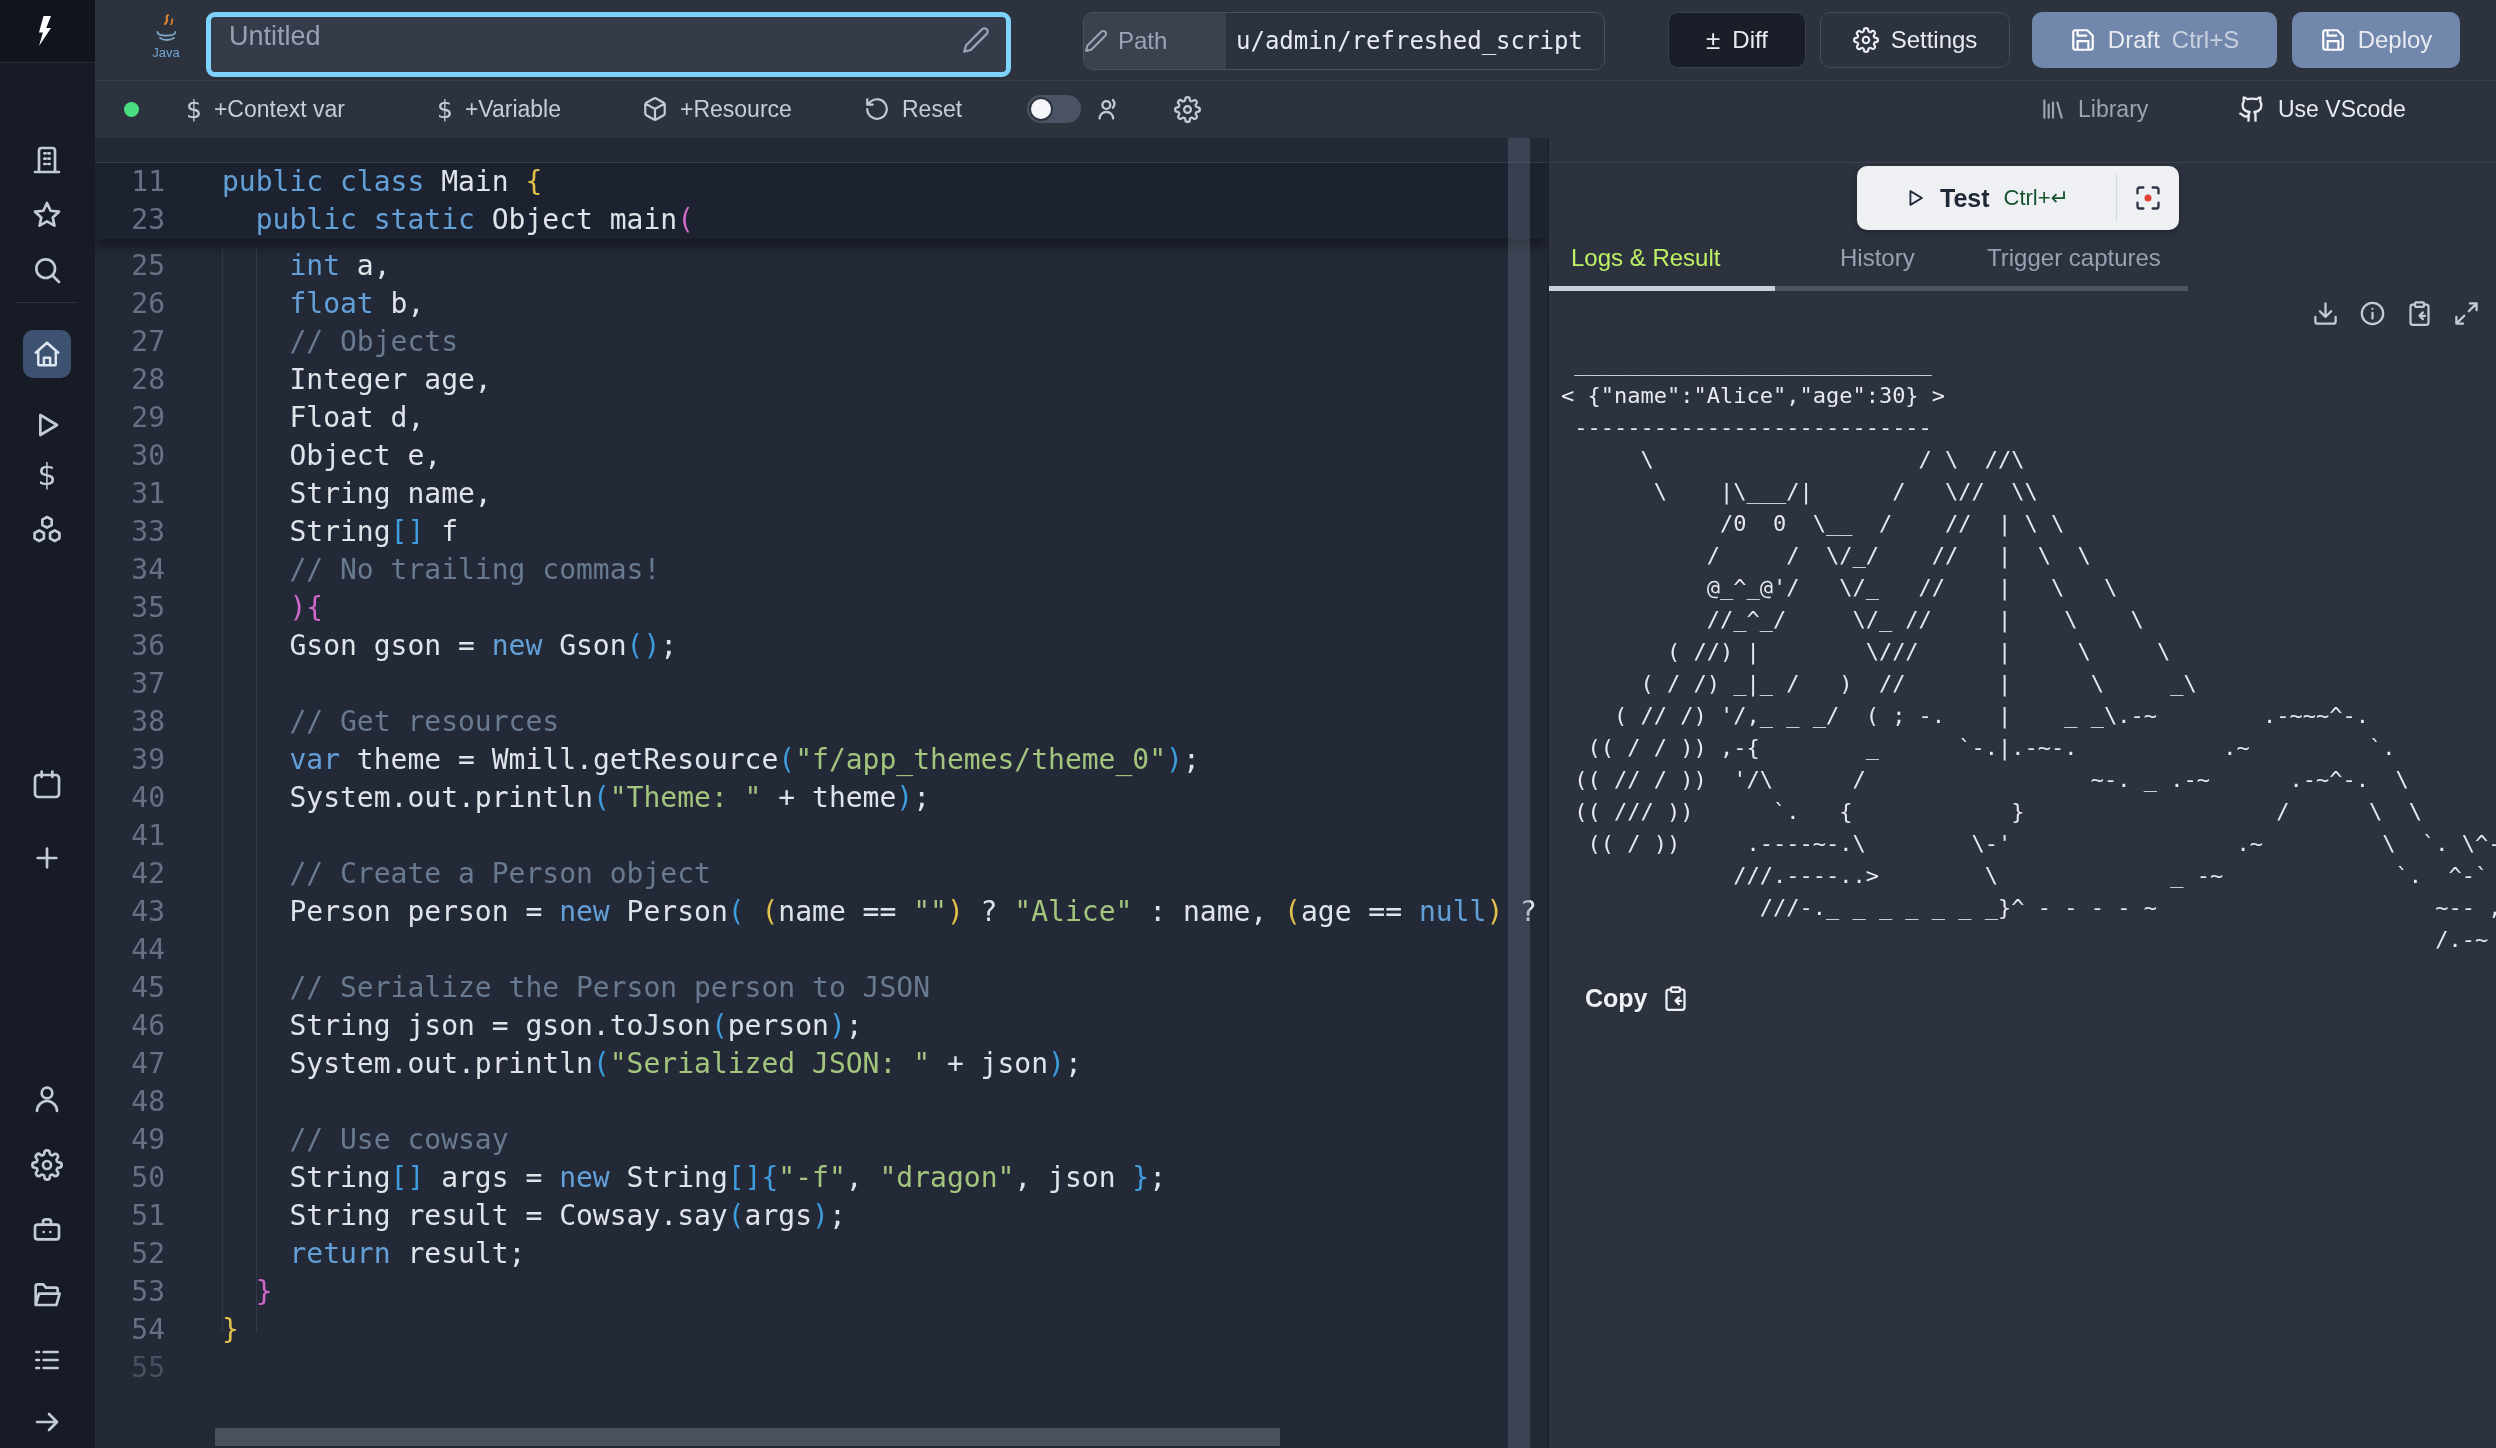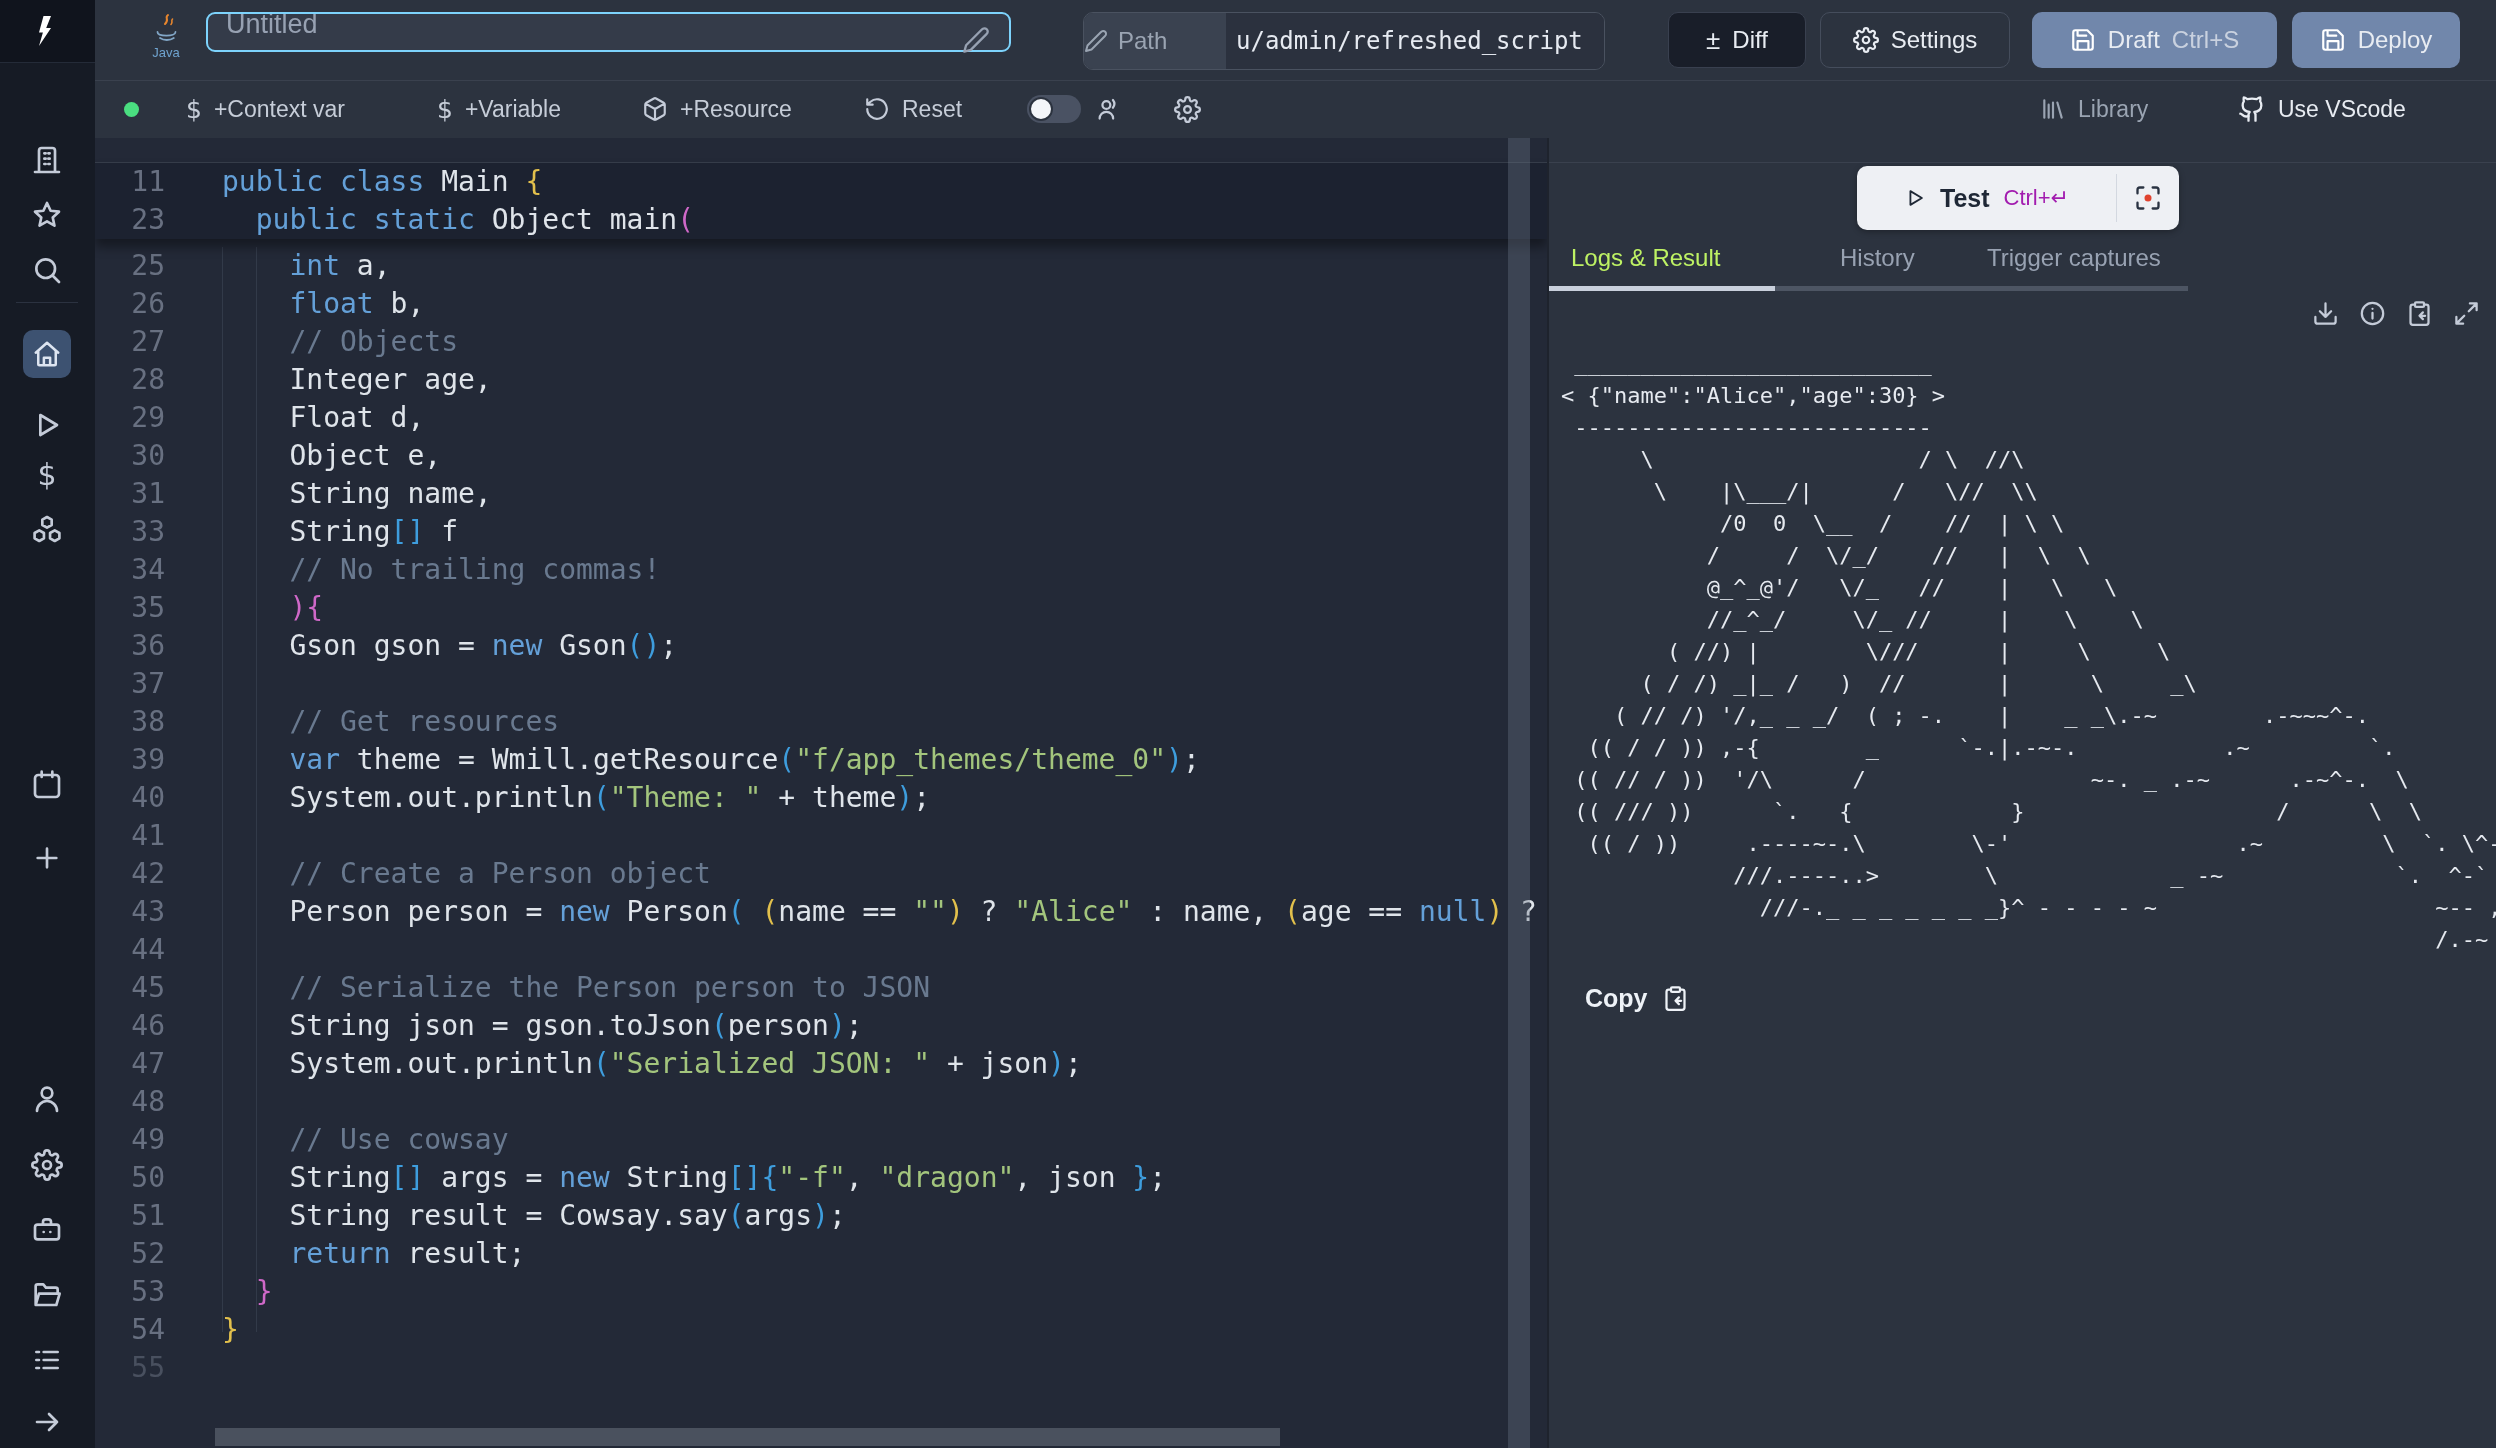"Untitled" .title-input { border: 2px solid #7dd3fc -> 5px solid #7dd3fc; height: 40px -> 65px }
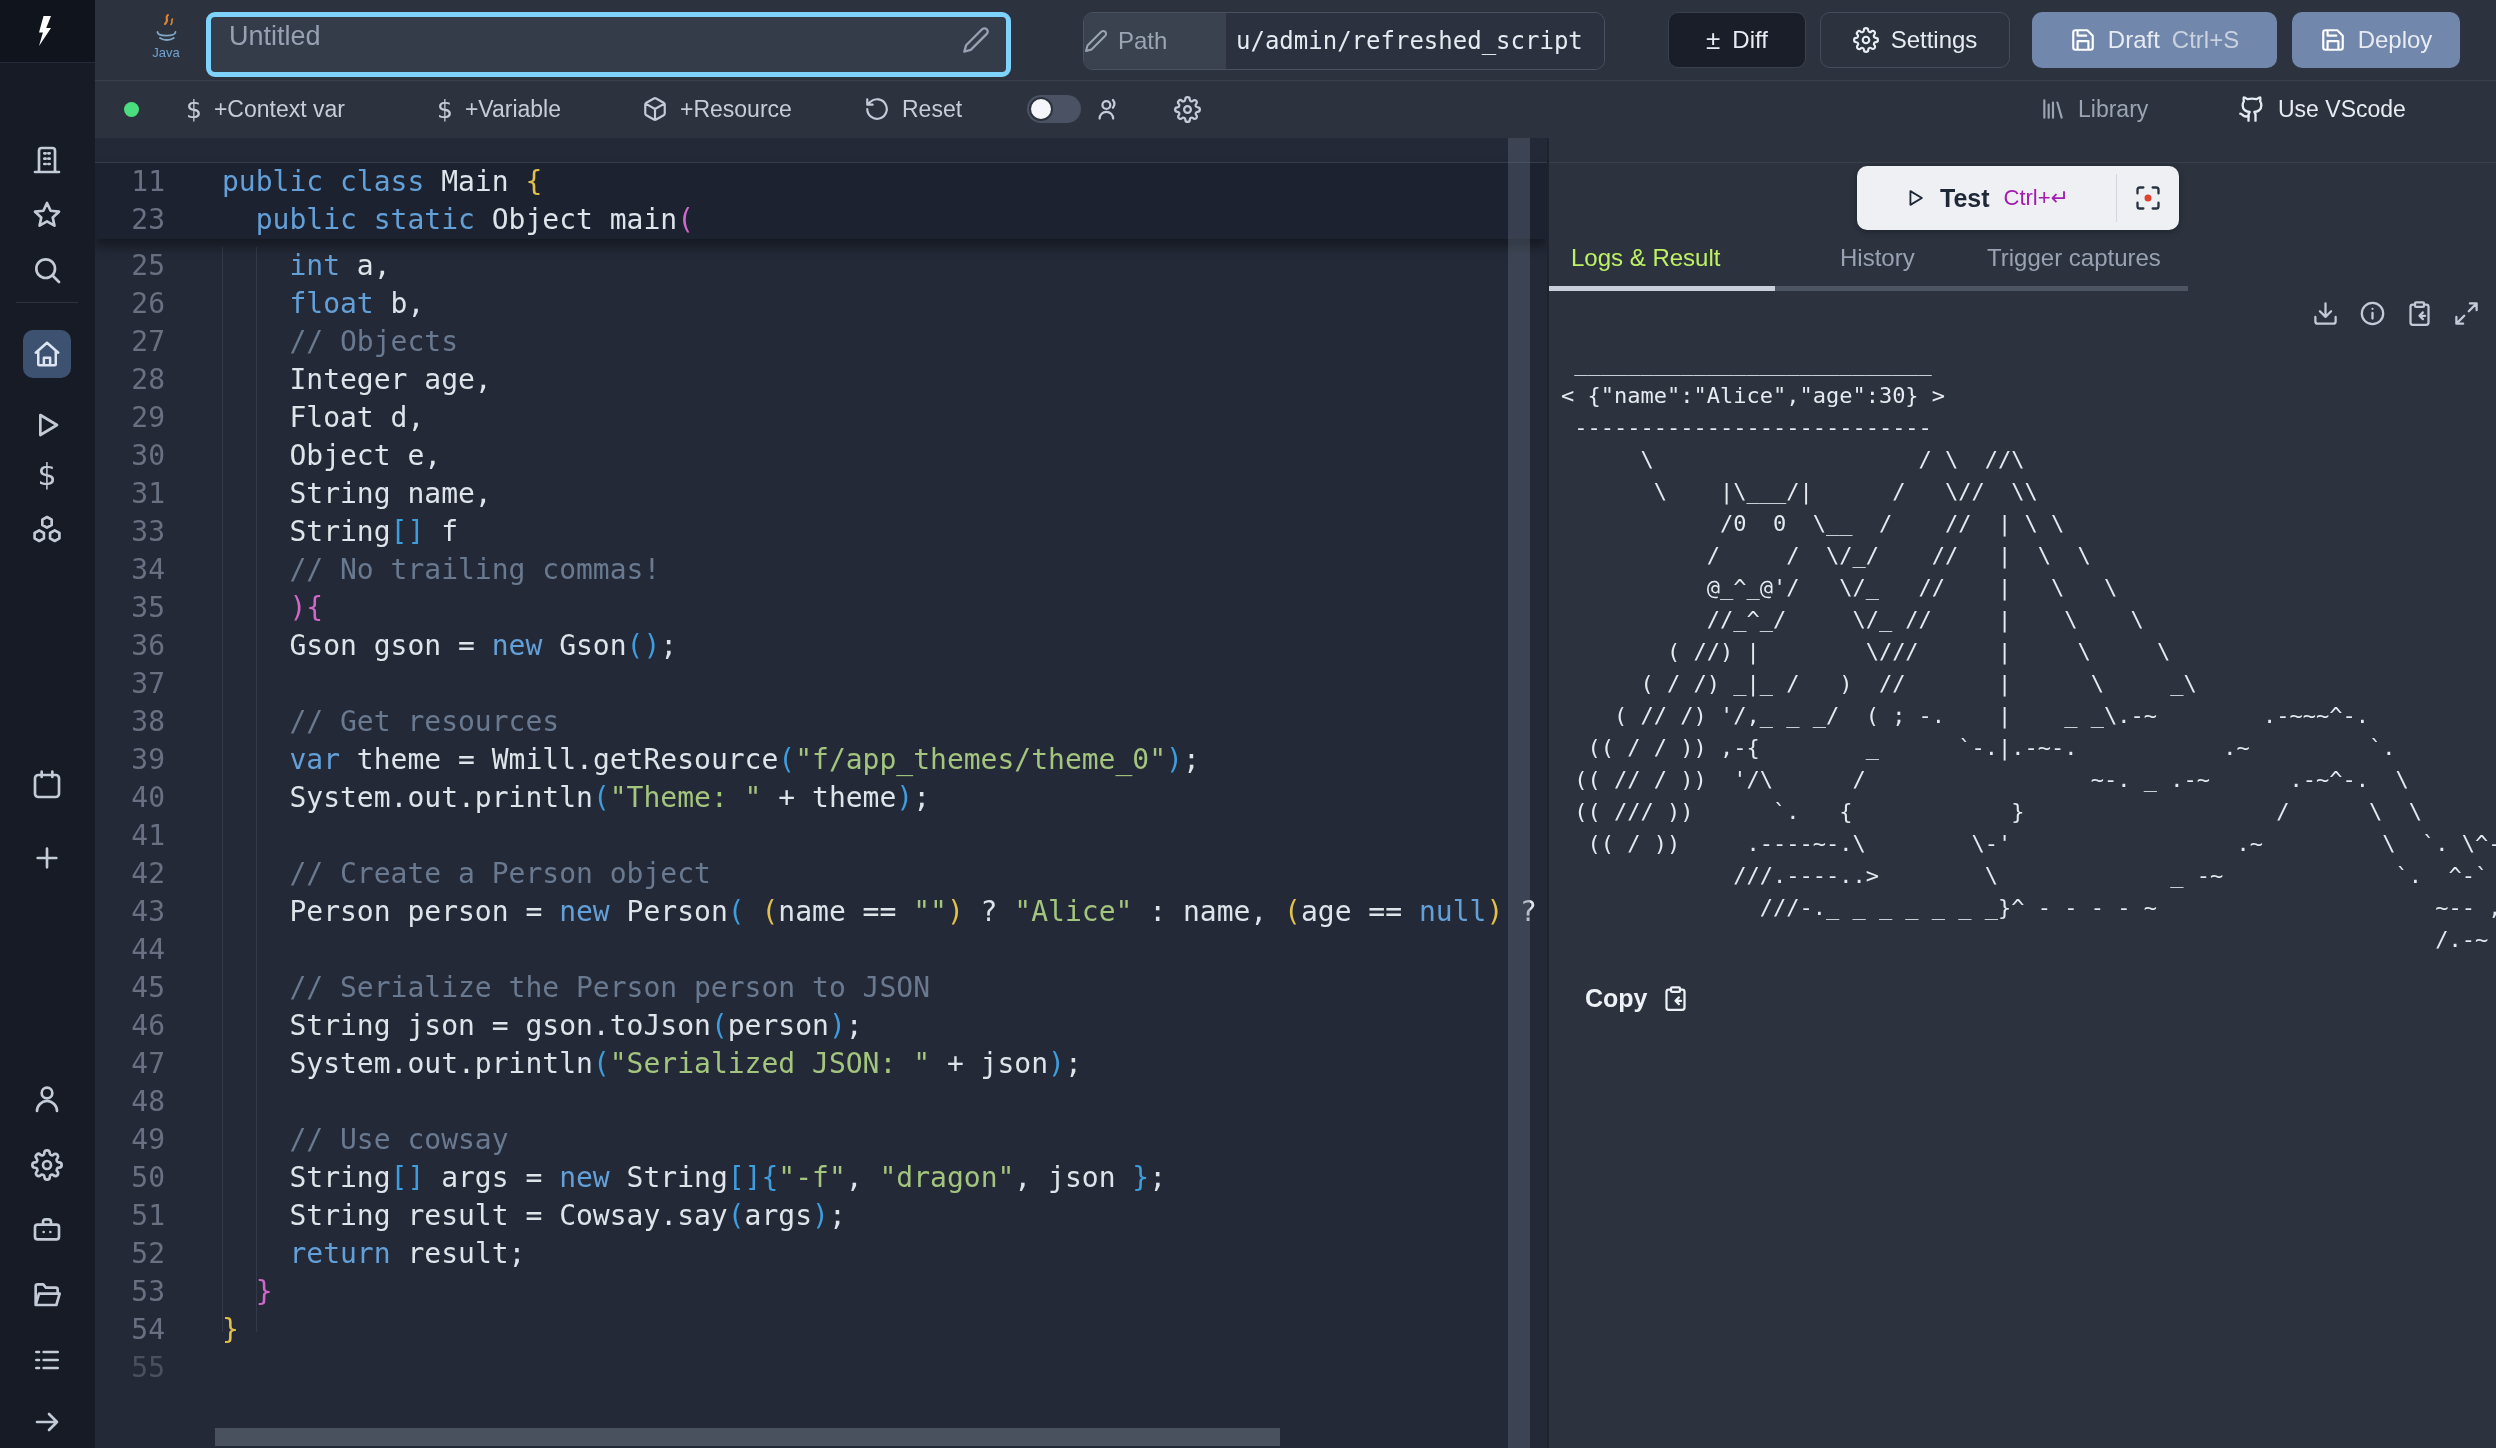"Ctrl+↵" .test-shortcut { color: #a21caf -> #14532d }
